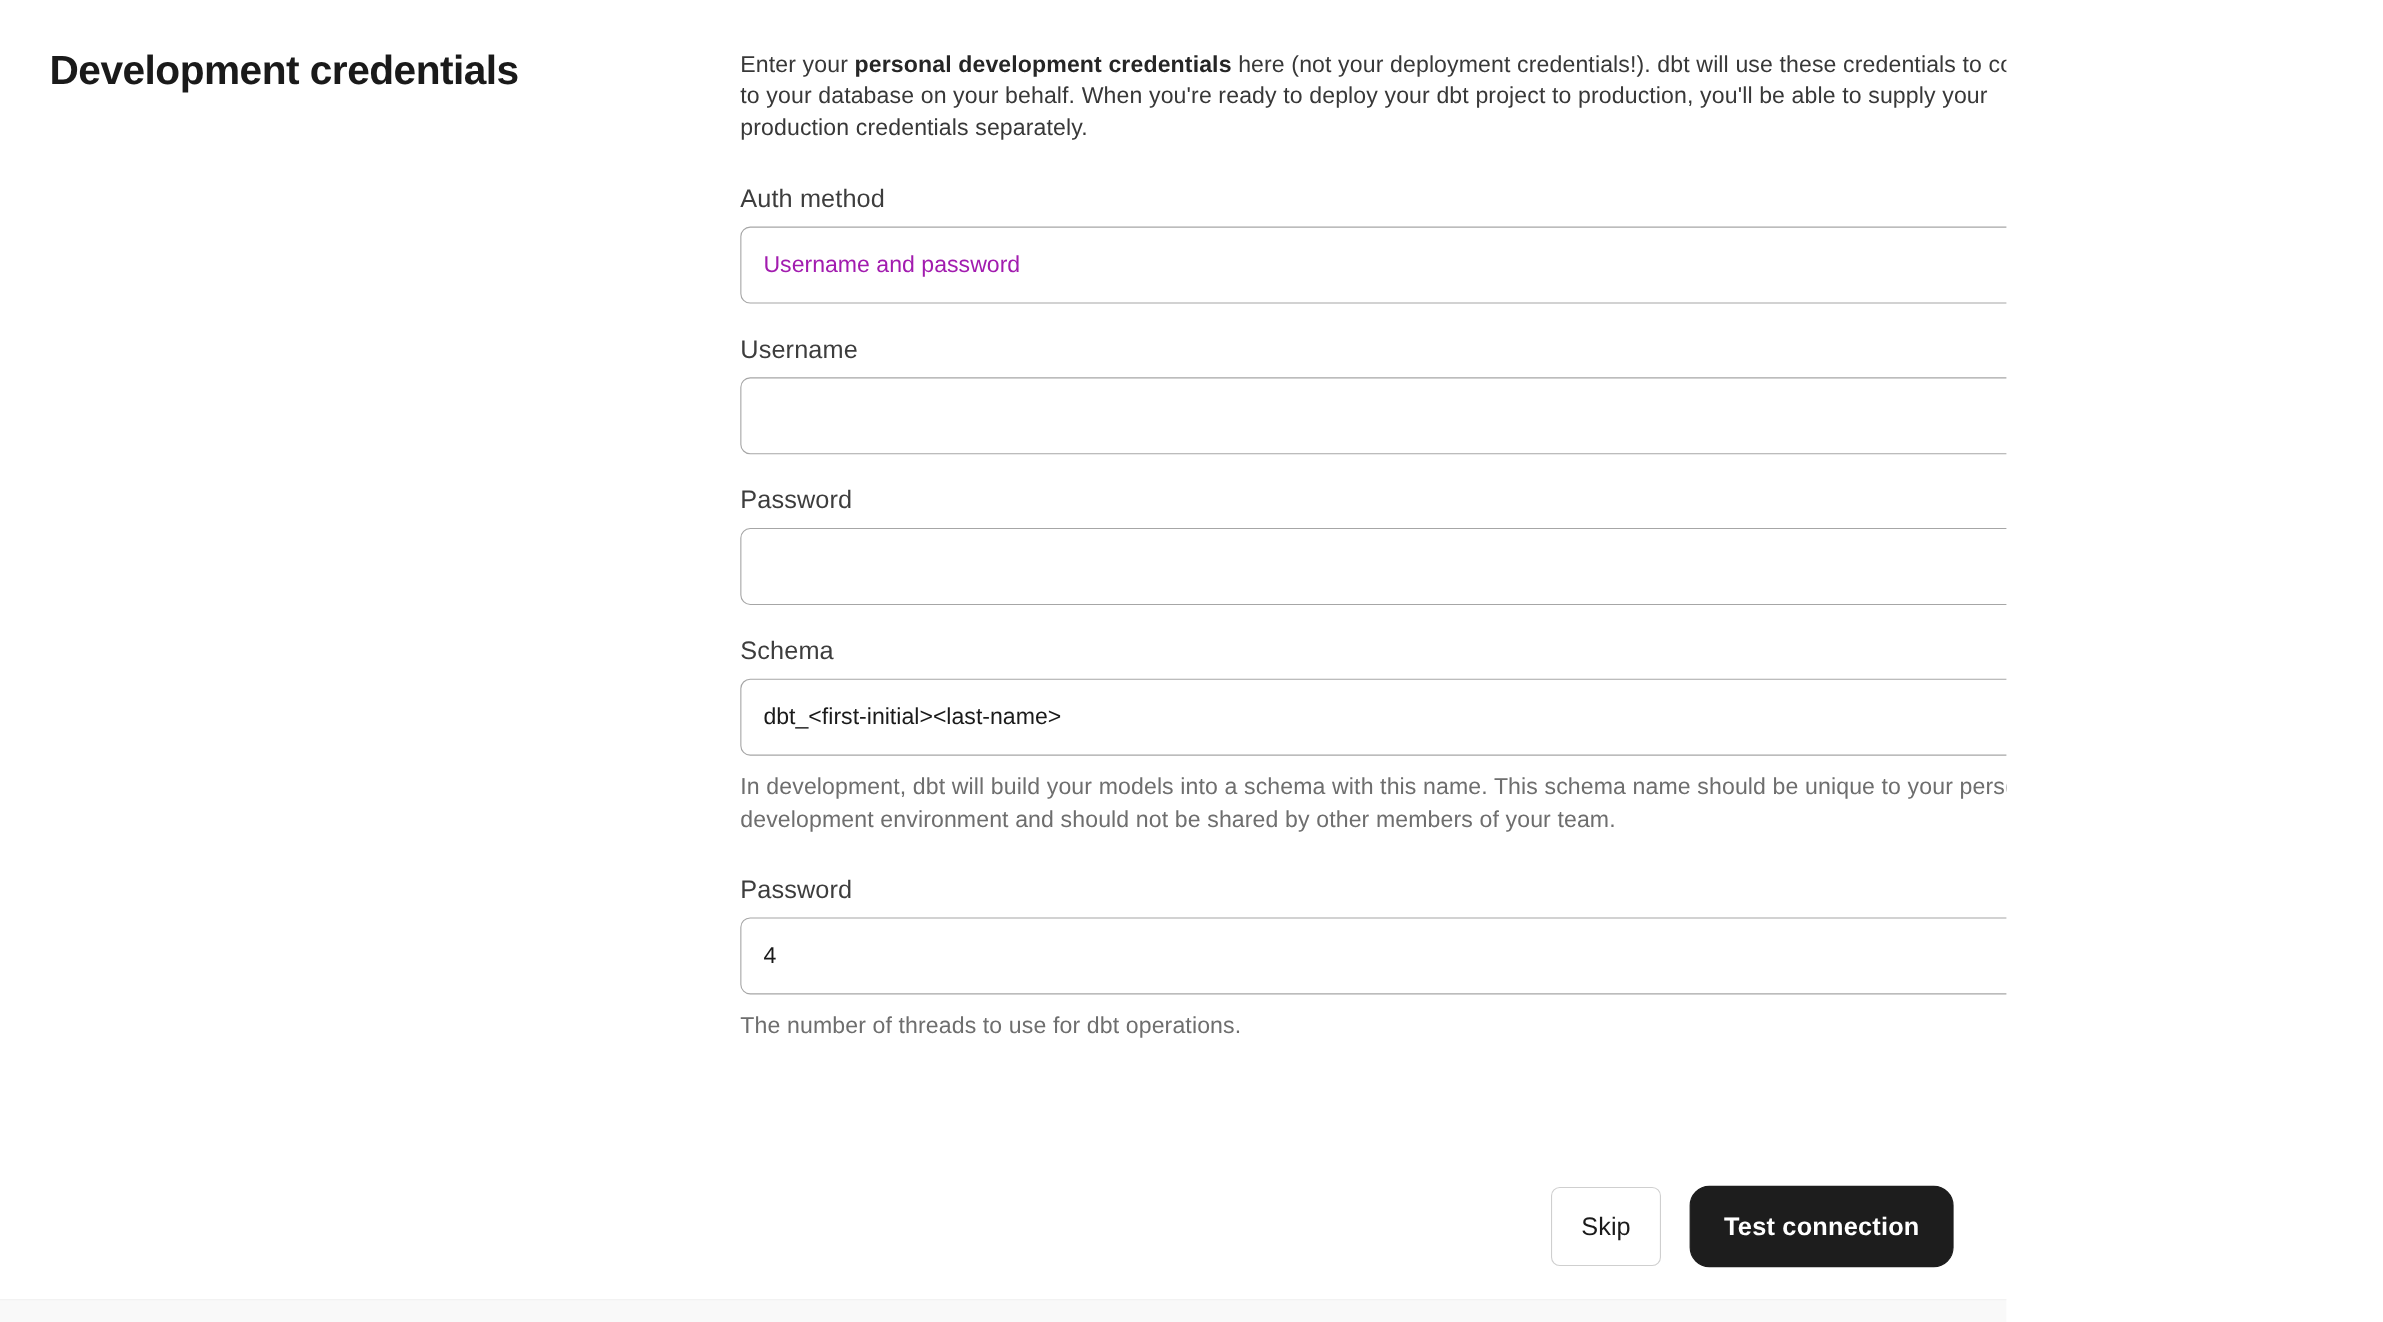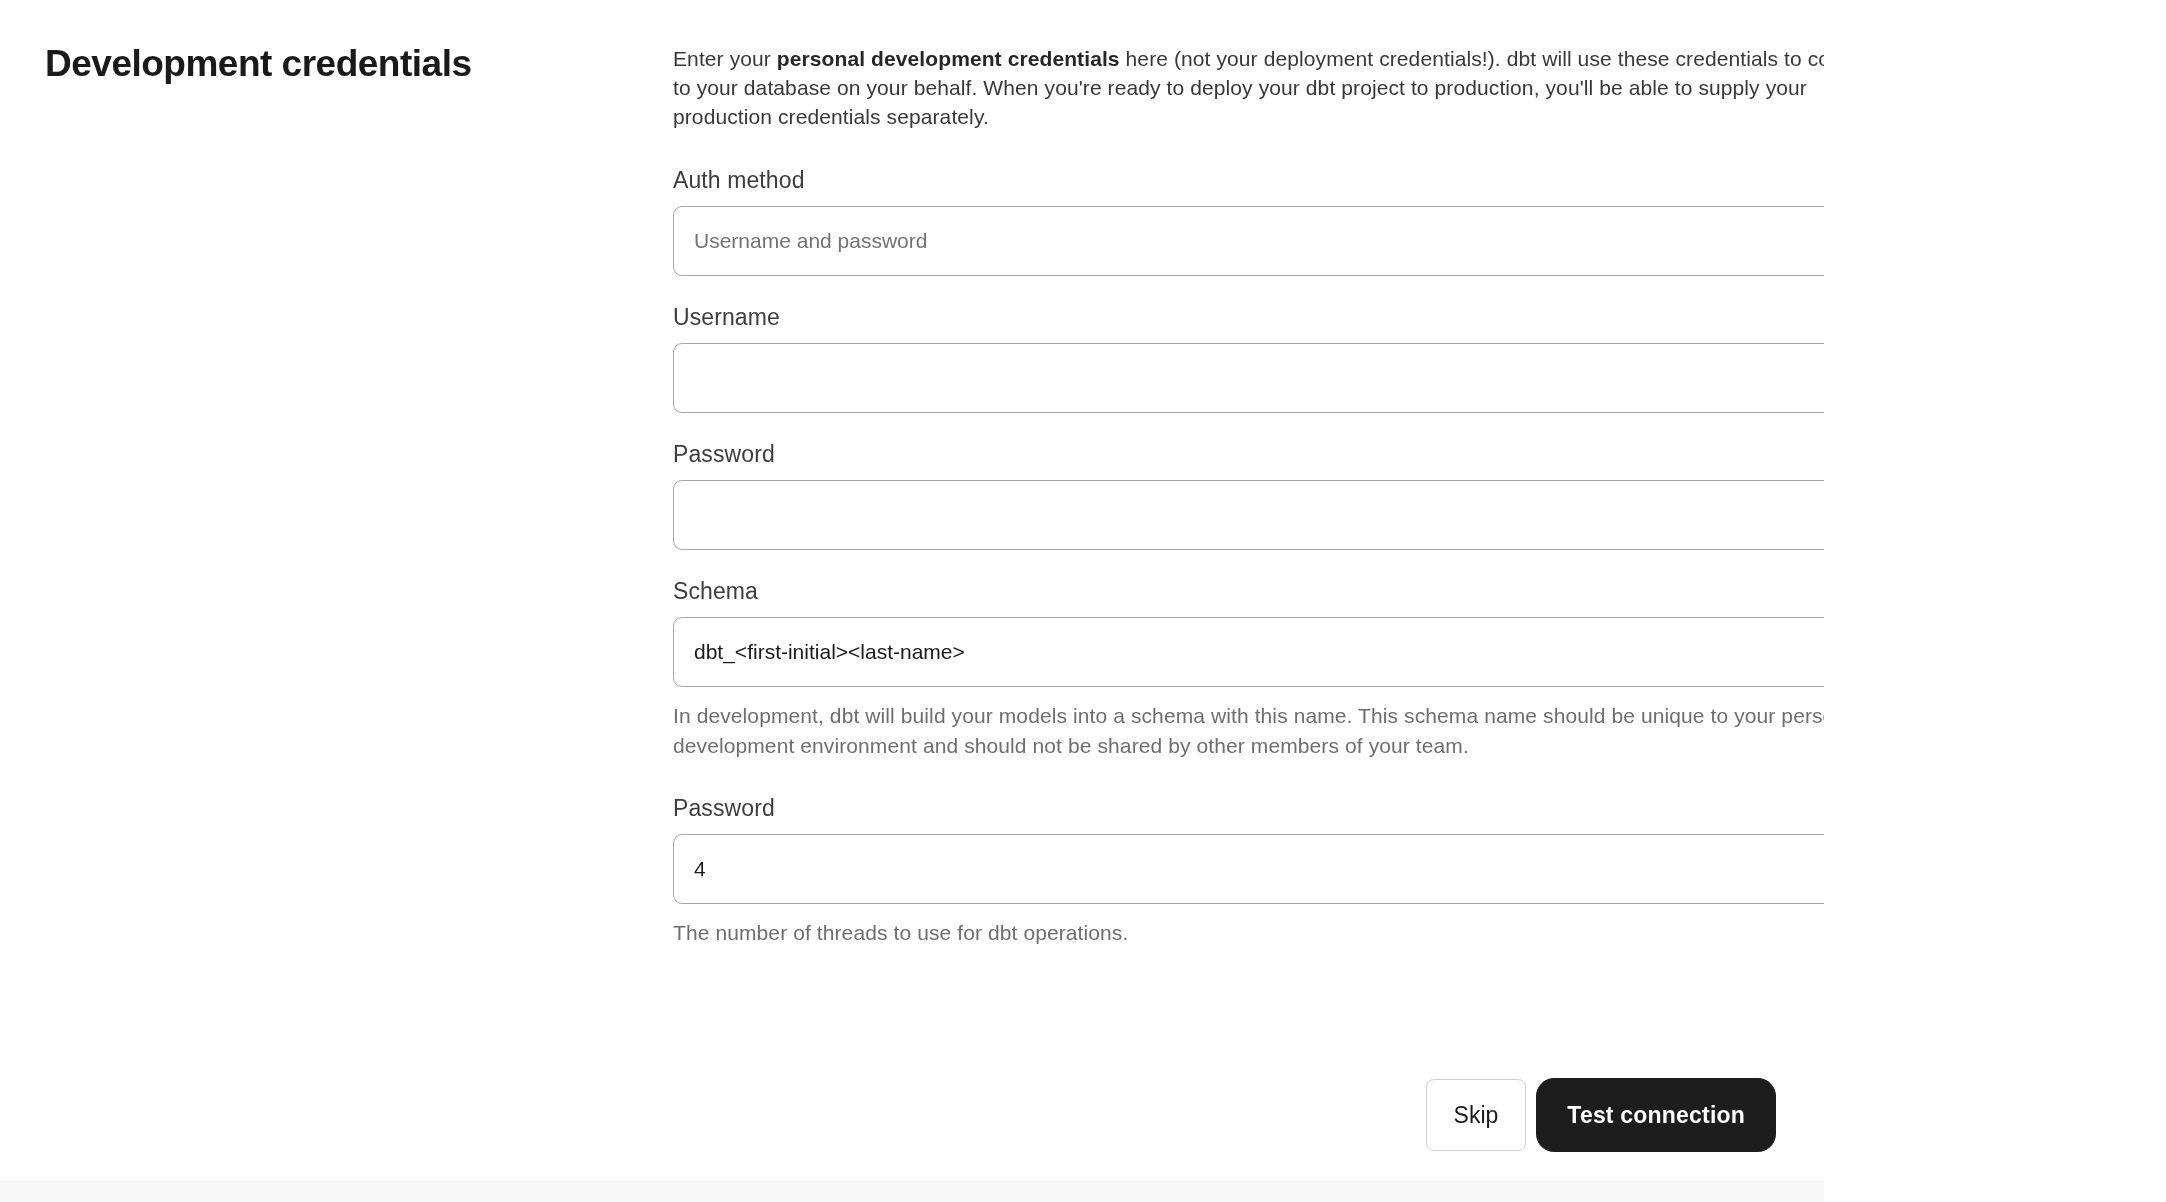"Username and password" .select-value { color: #737373 -> #a21caf }
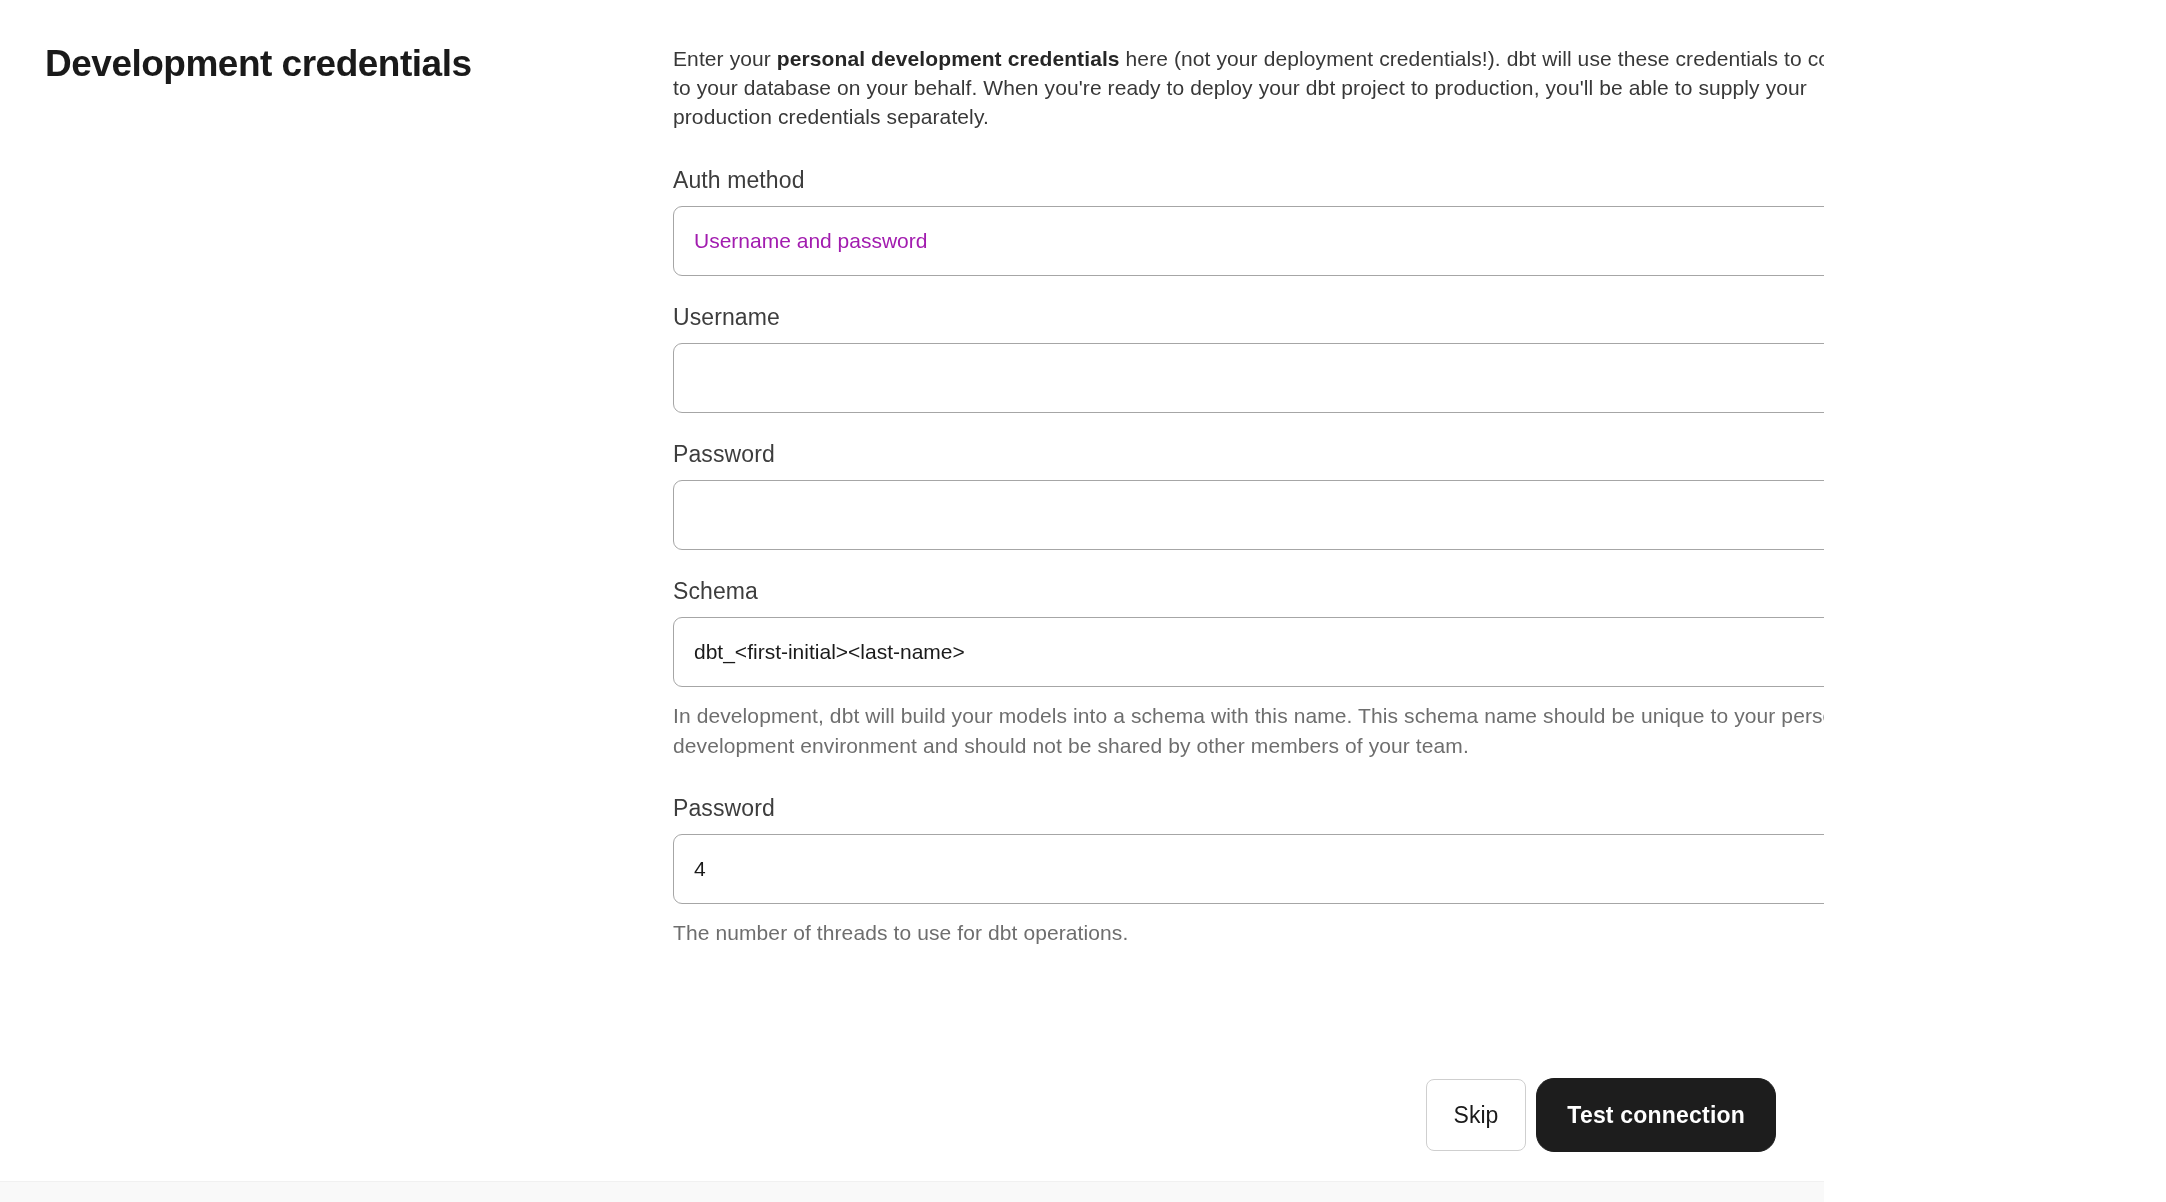"Skip" .actions { gap: 10px -> 26px }
